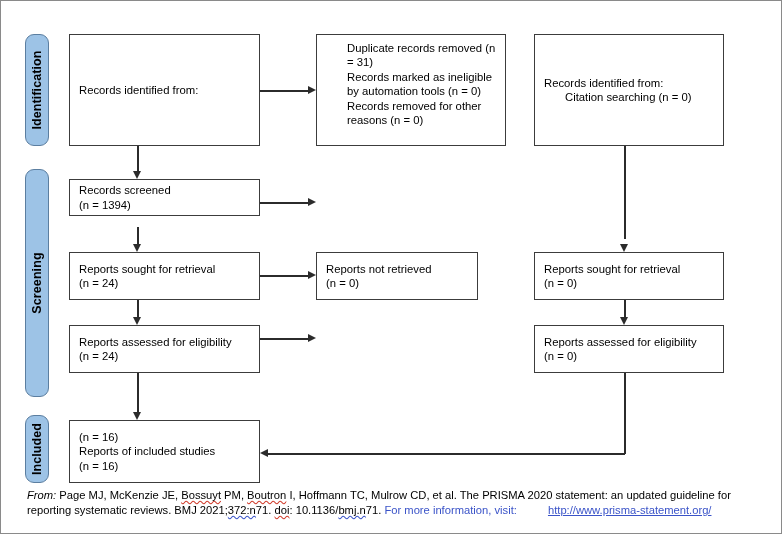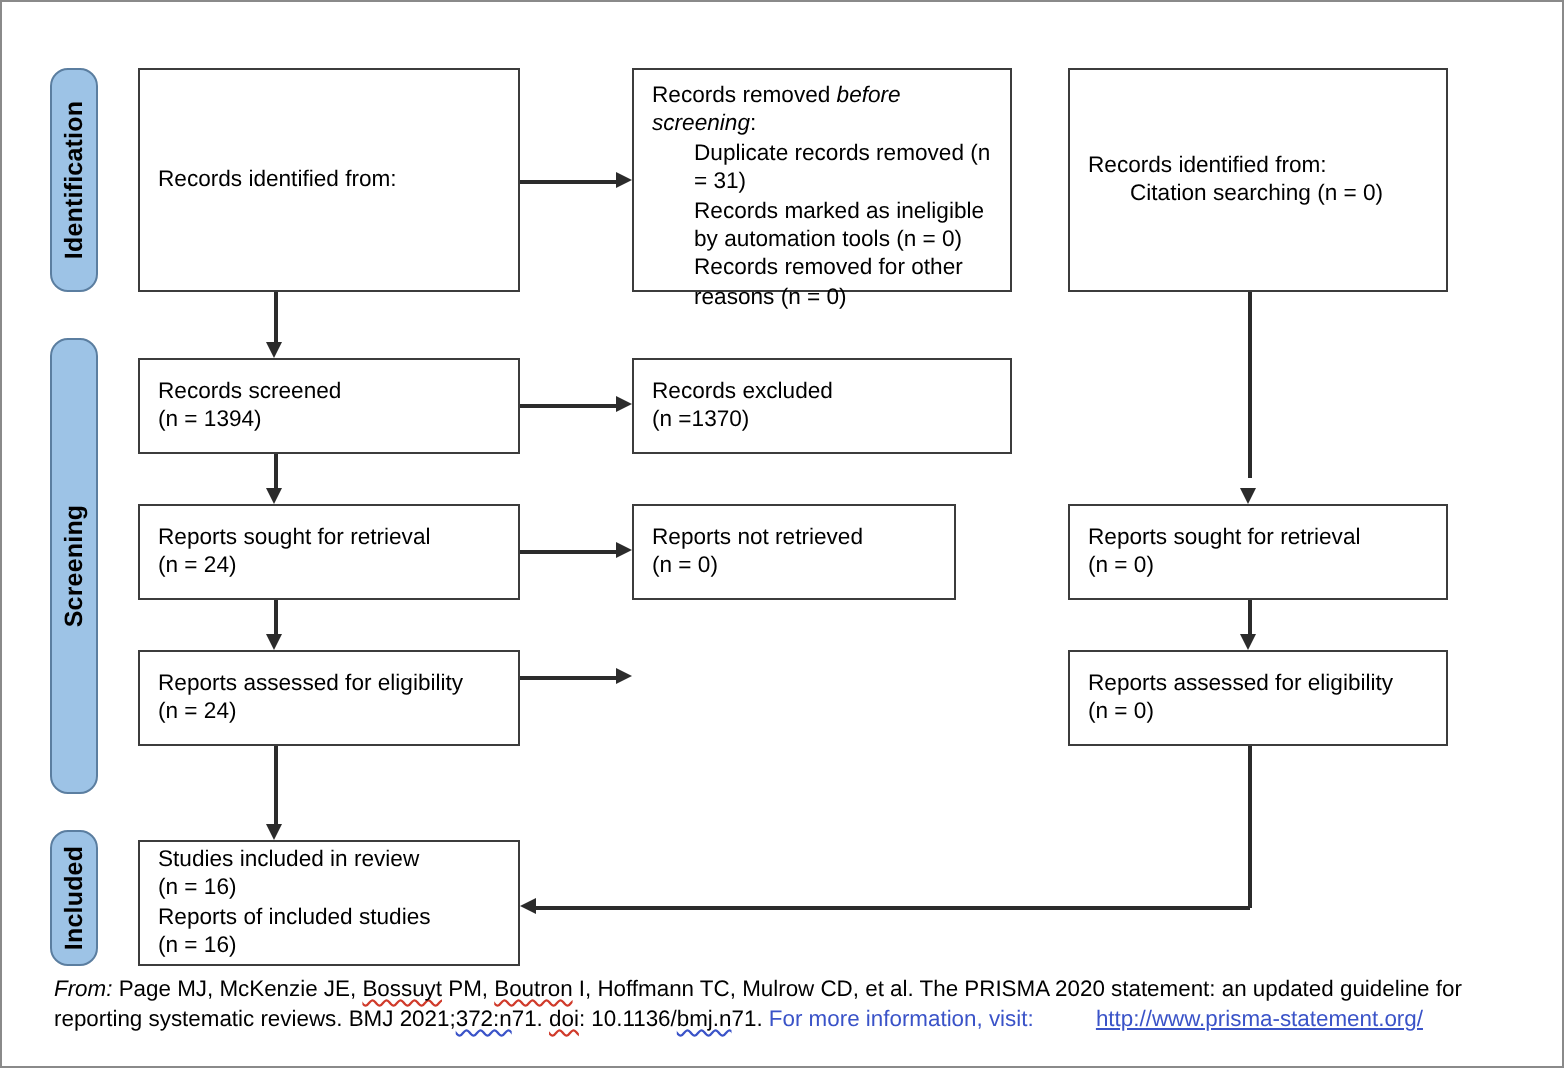"Records removed before screening:" div.line { html: <div><span>Records removed </span><em>before</em> <em>screening</em><span>:</span></div> -> none }
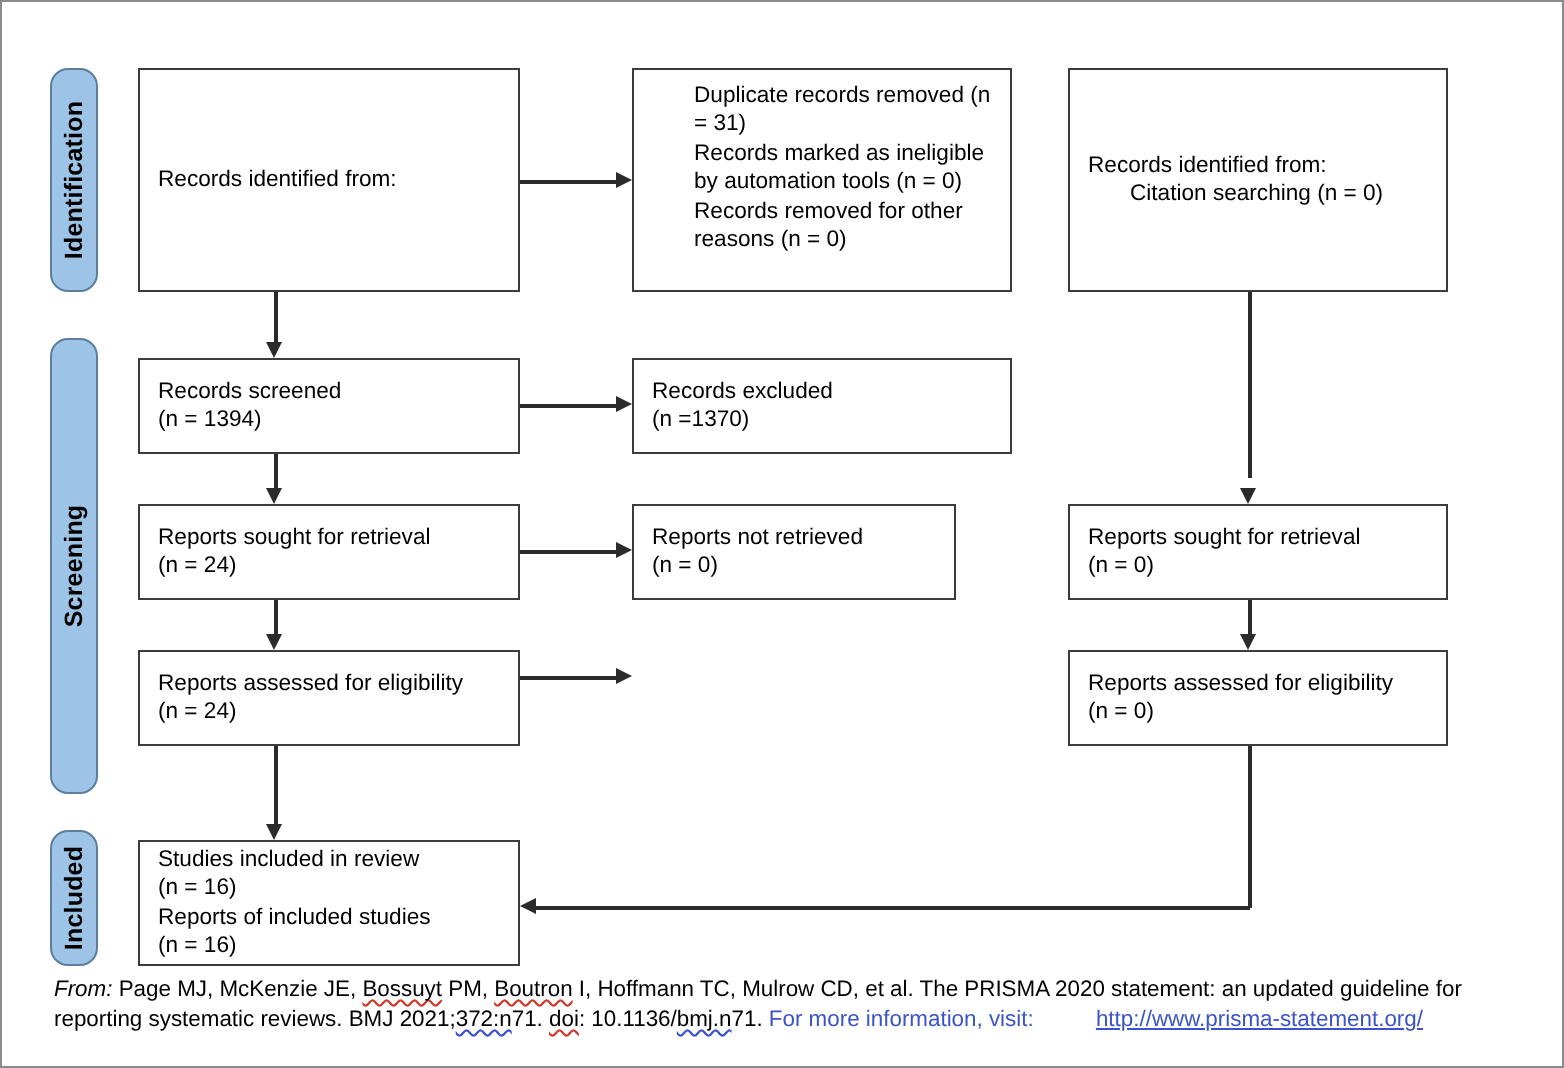"Records screened" div.box { height: 48px -> 37px }
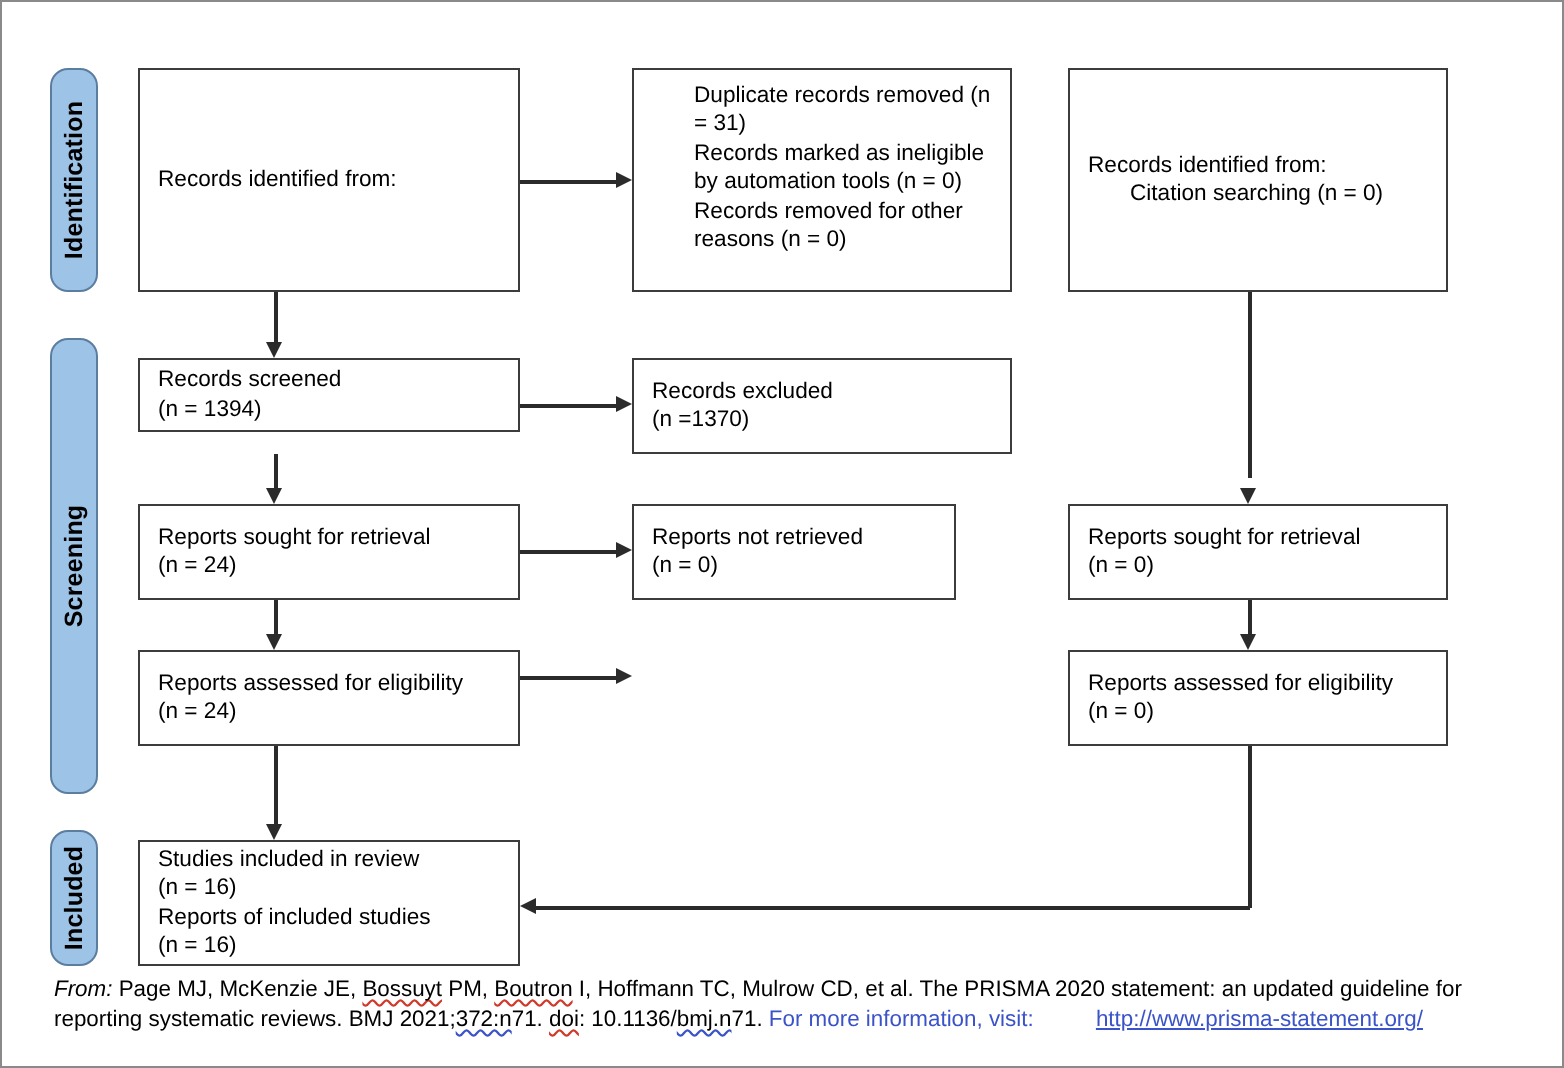"Records excluded" div.box { html: <div> <div>Records excluded</div> <div>(n =1370)</div> </div> -> none }
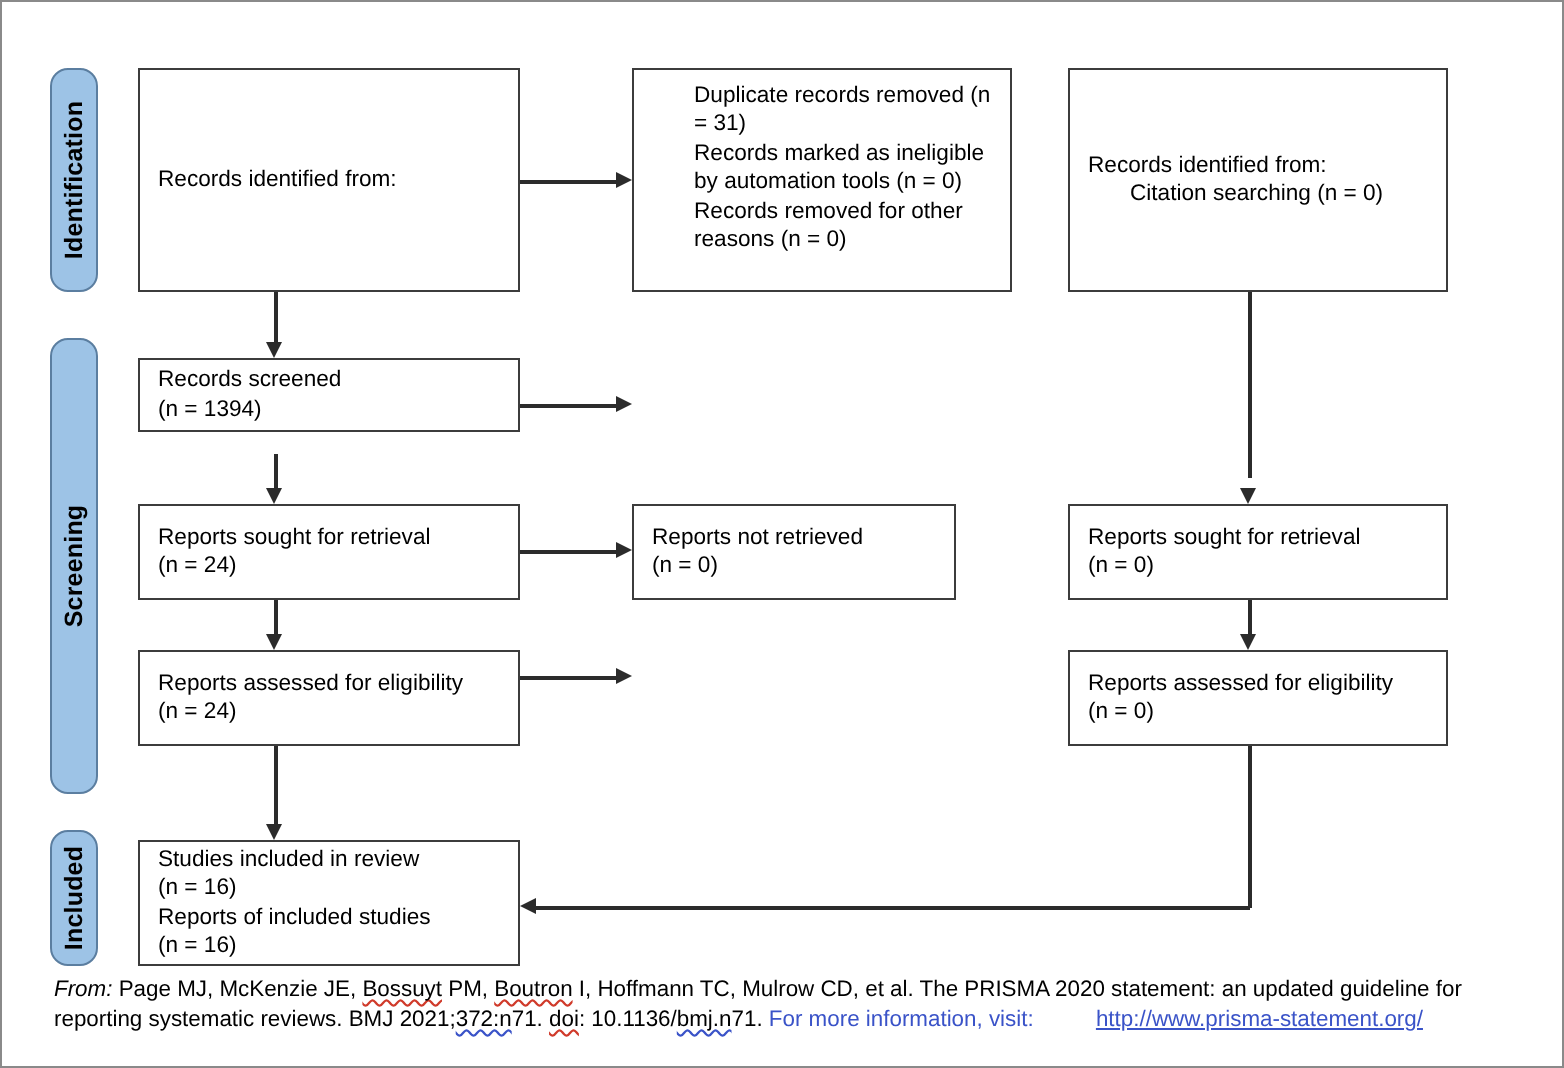"Studies included in review" div.line { html: <div>Studies included in review</div> -> none }
